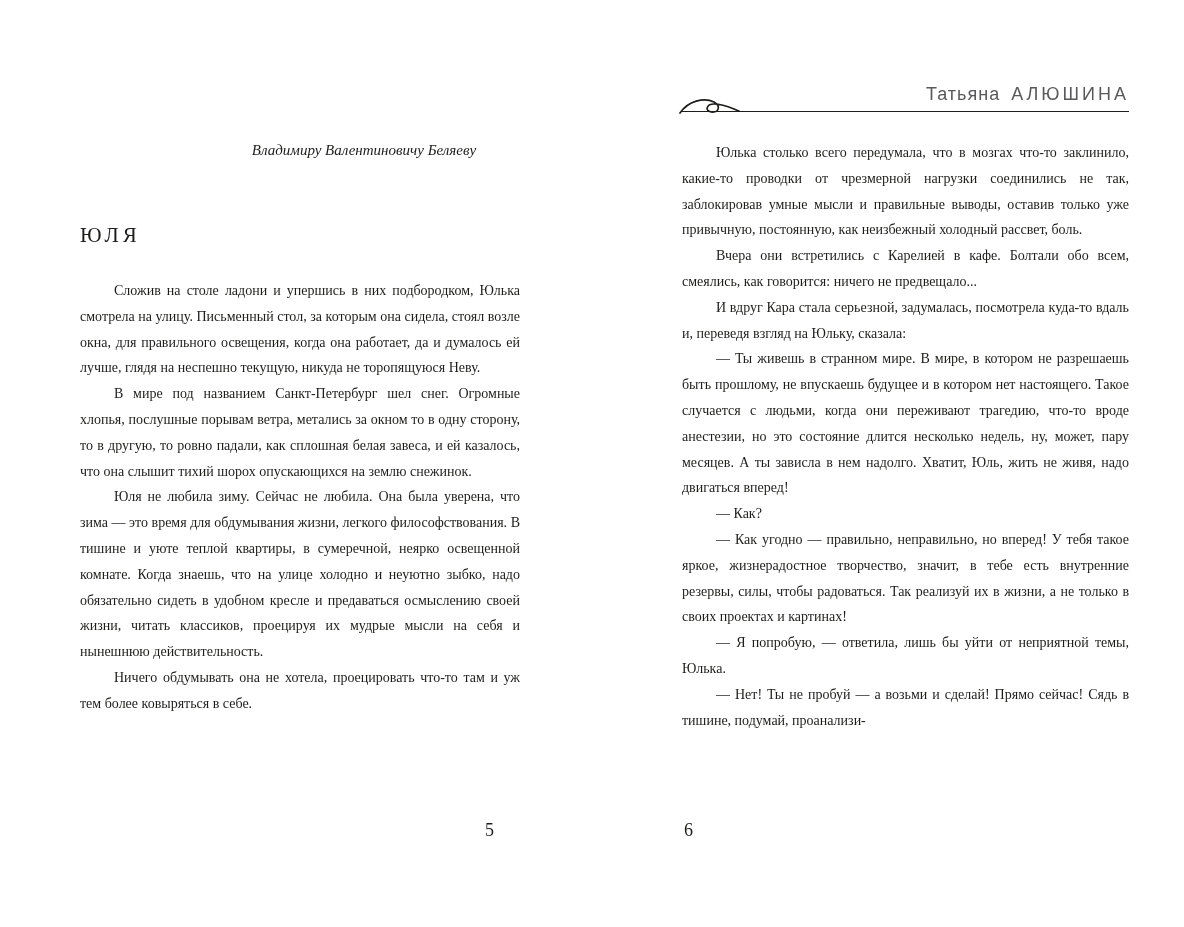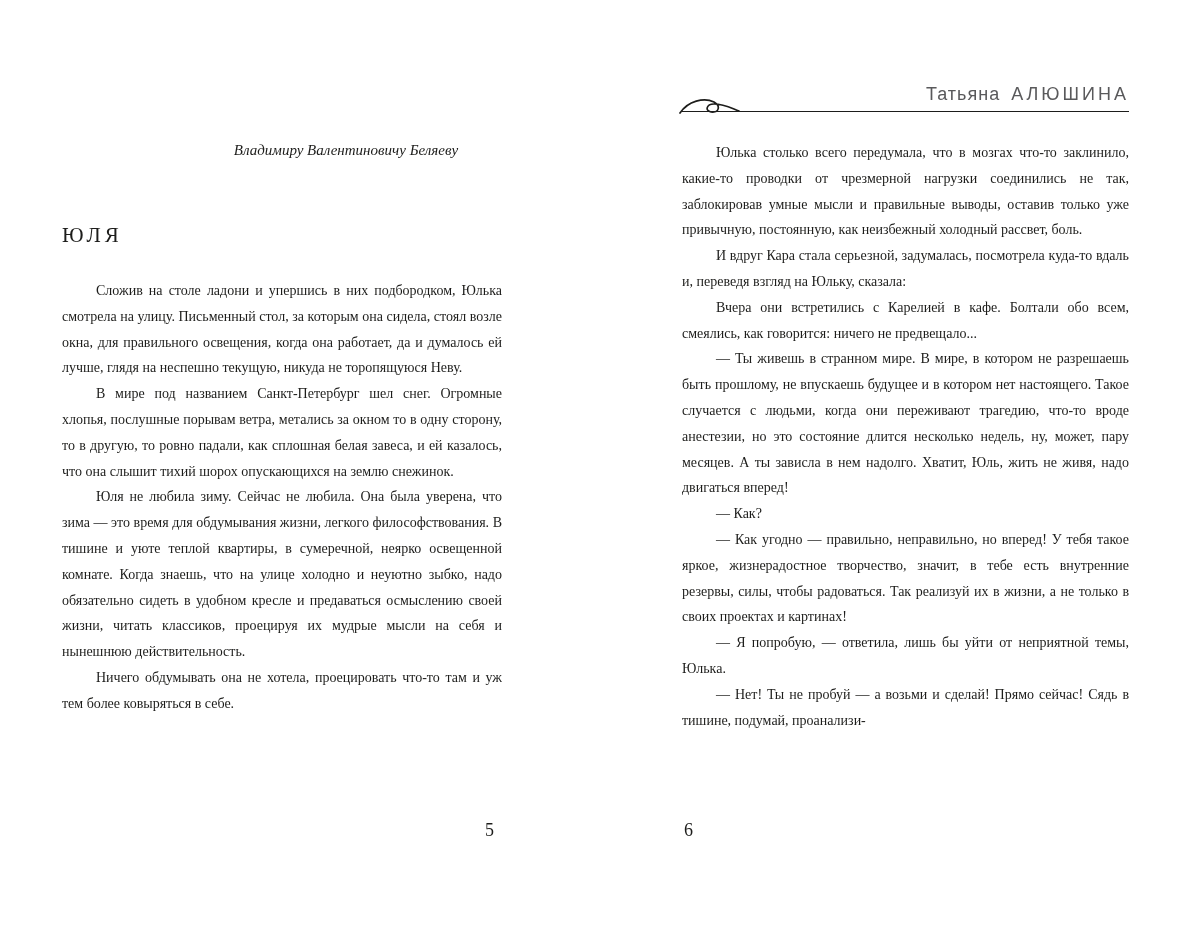"Владимиру Валентиновичу Беляеву" .page-left { left: 62px -> 80px }
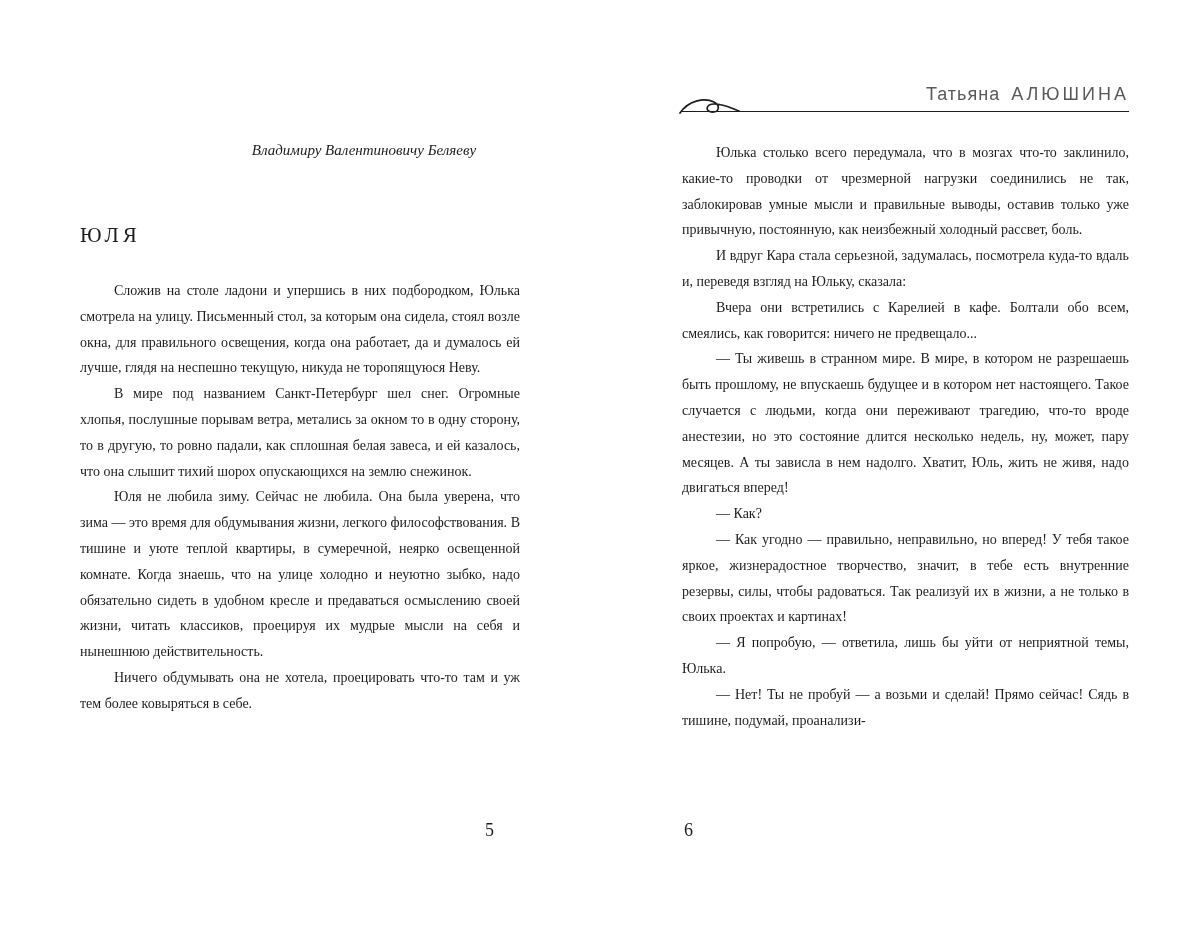"И вдруг Кара стала серьезной," p { order: before "Вчера они встретились с Карелией" -> after "Вчера они встретились с Карелией" }
